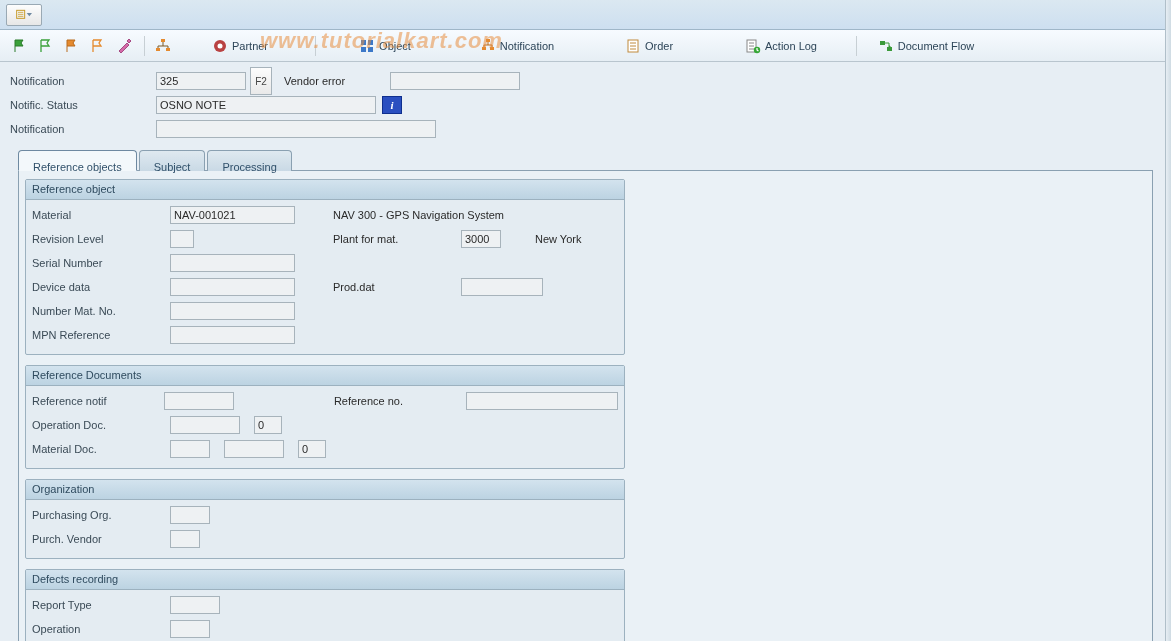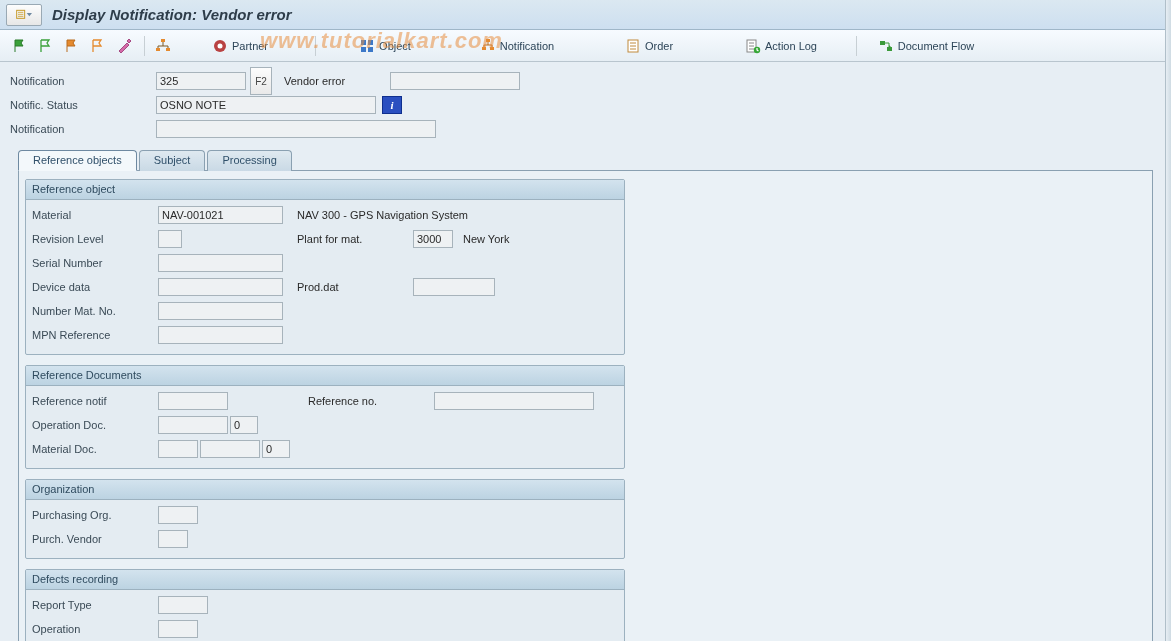"Display Notification: Vendor error" h1 { html: <h1>Display Notification: Vendor error</h1> -> none }
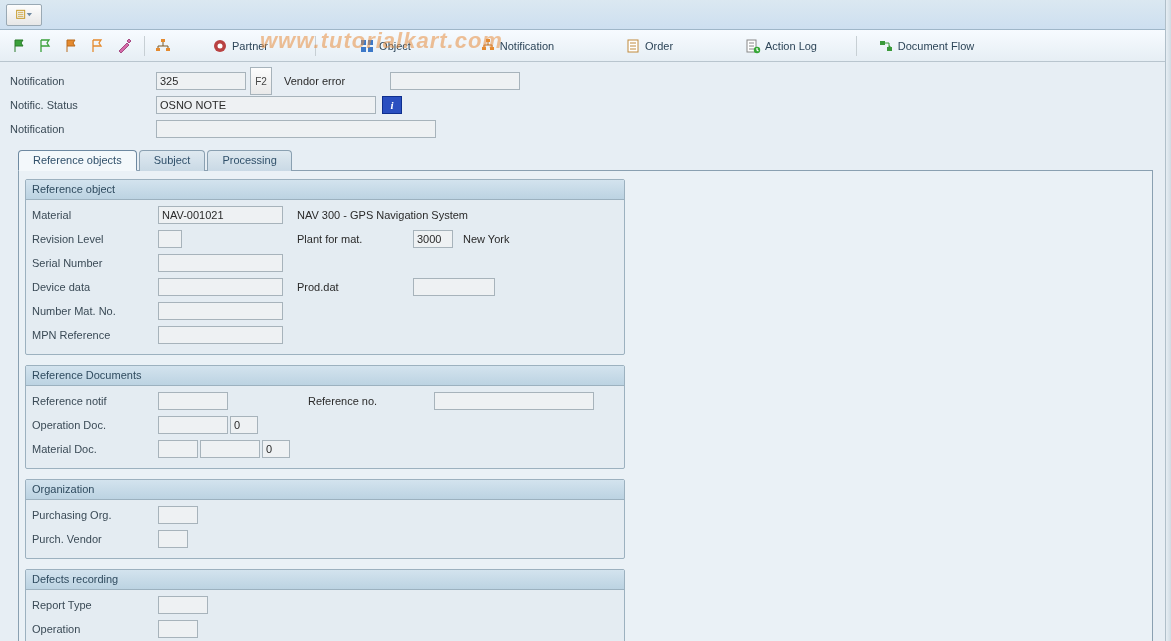"Reference objects" .tab { padding: 3px 14px 0 14px -> 10px 14px 0 14px }
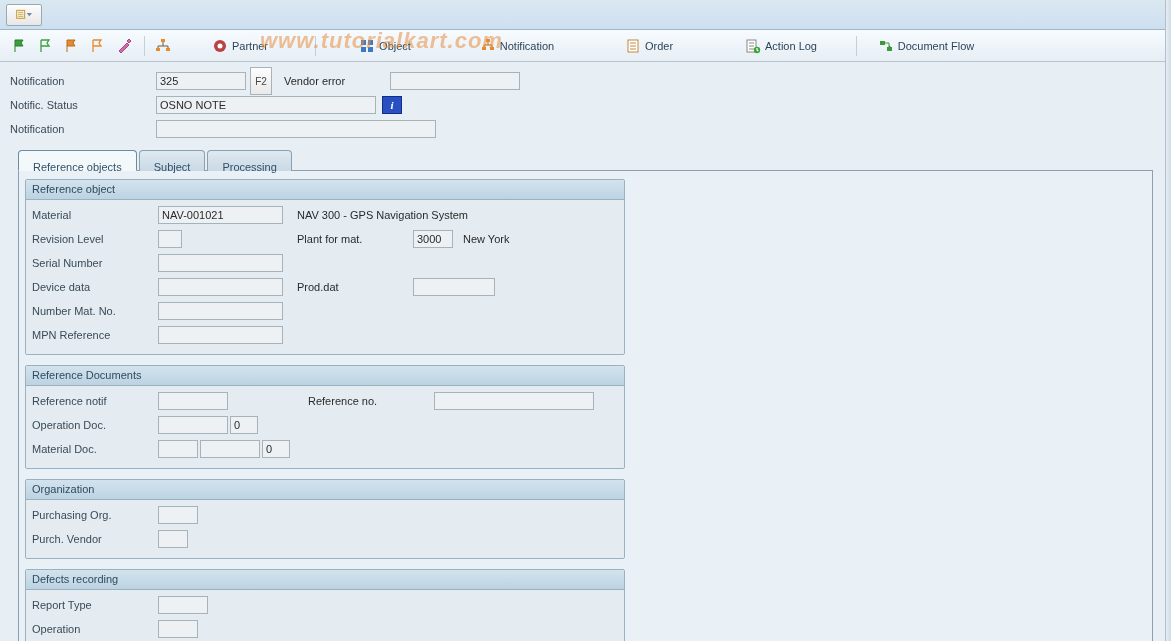"Material" .gbody .row { gap: none -> 12px }
